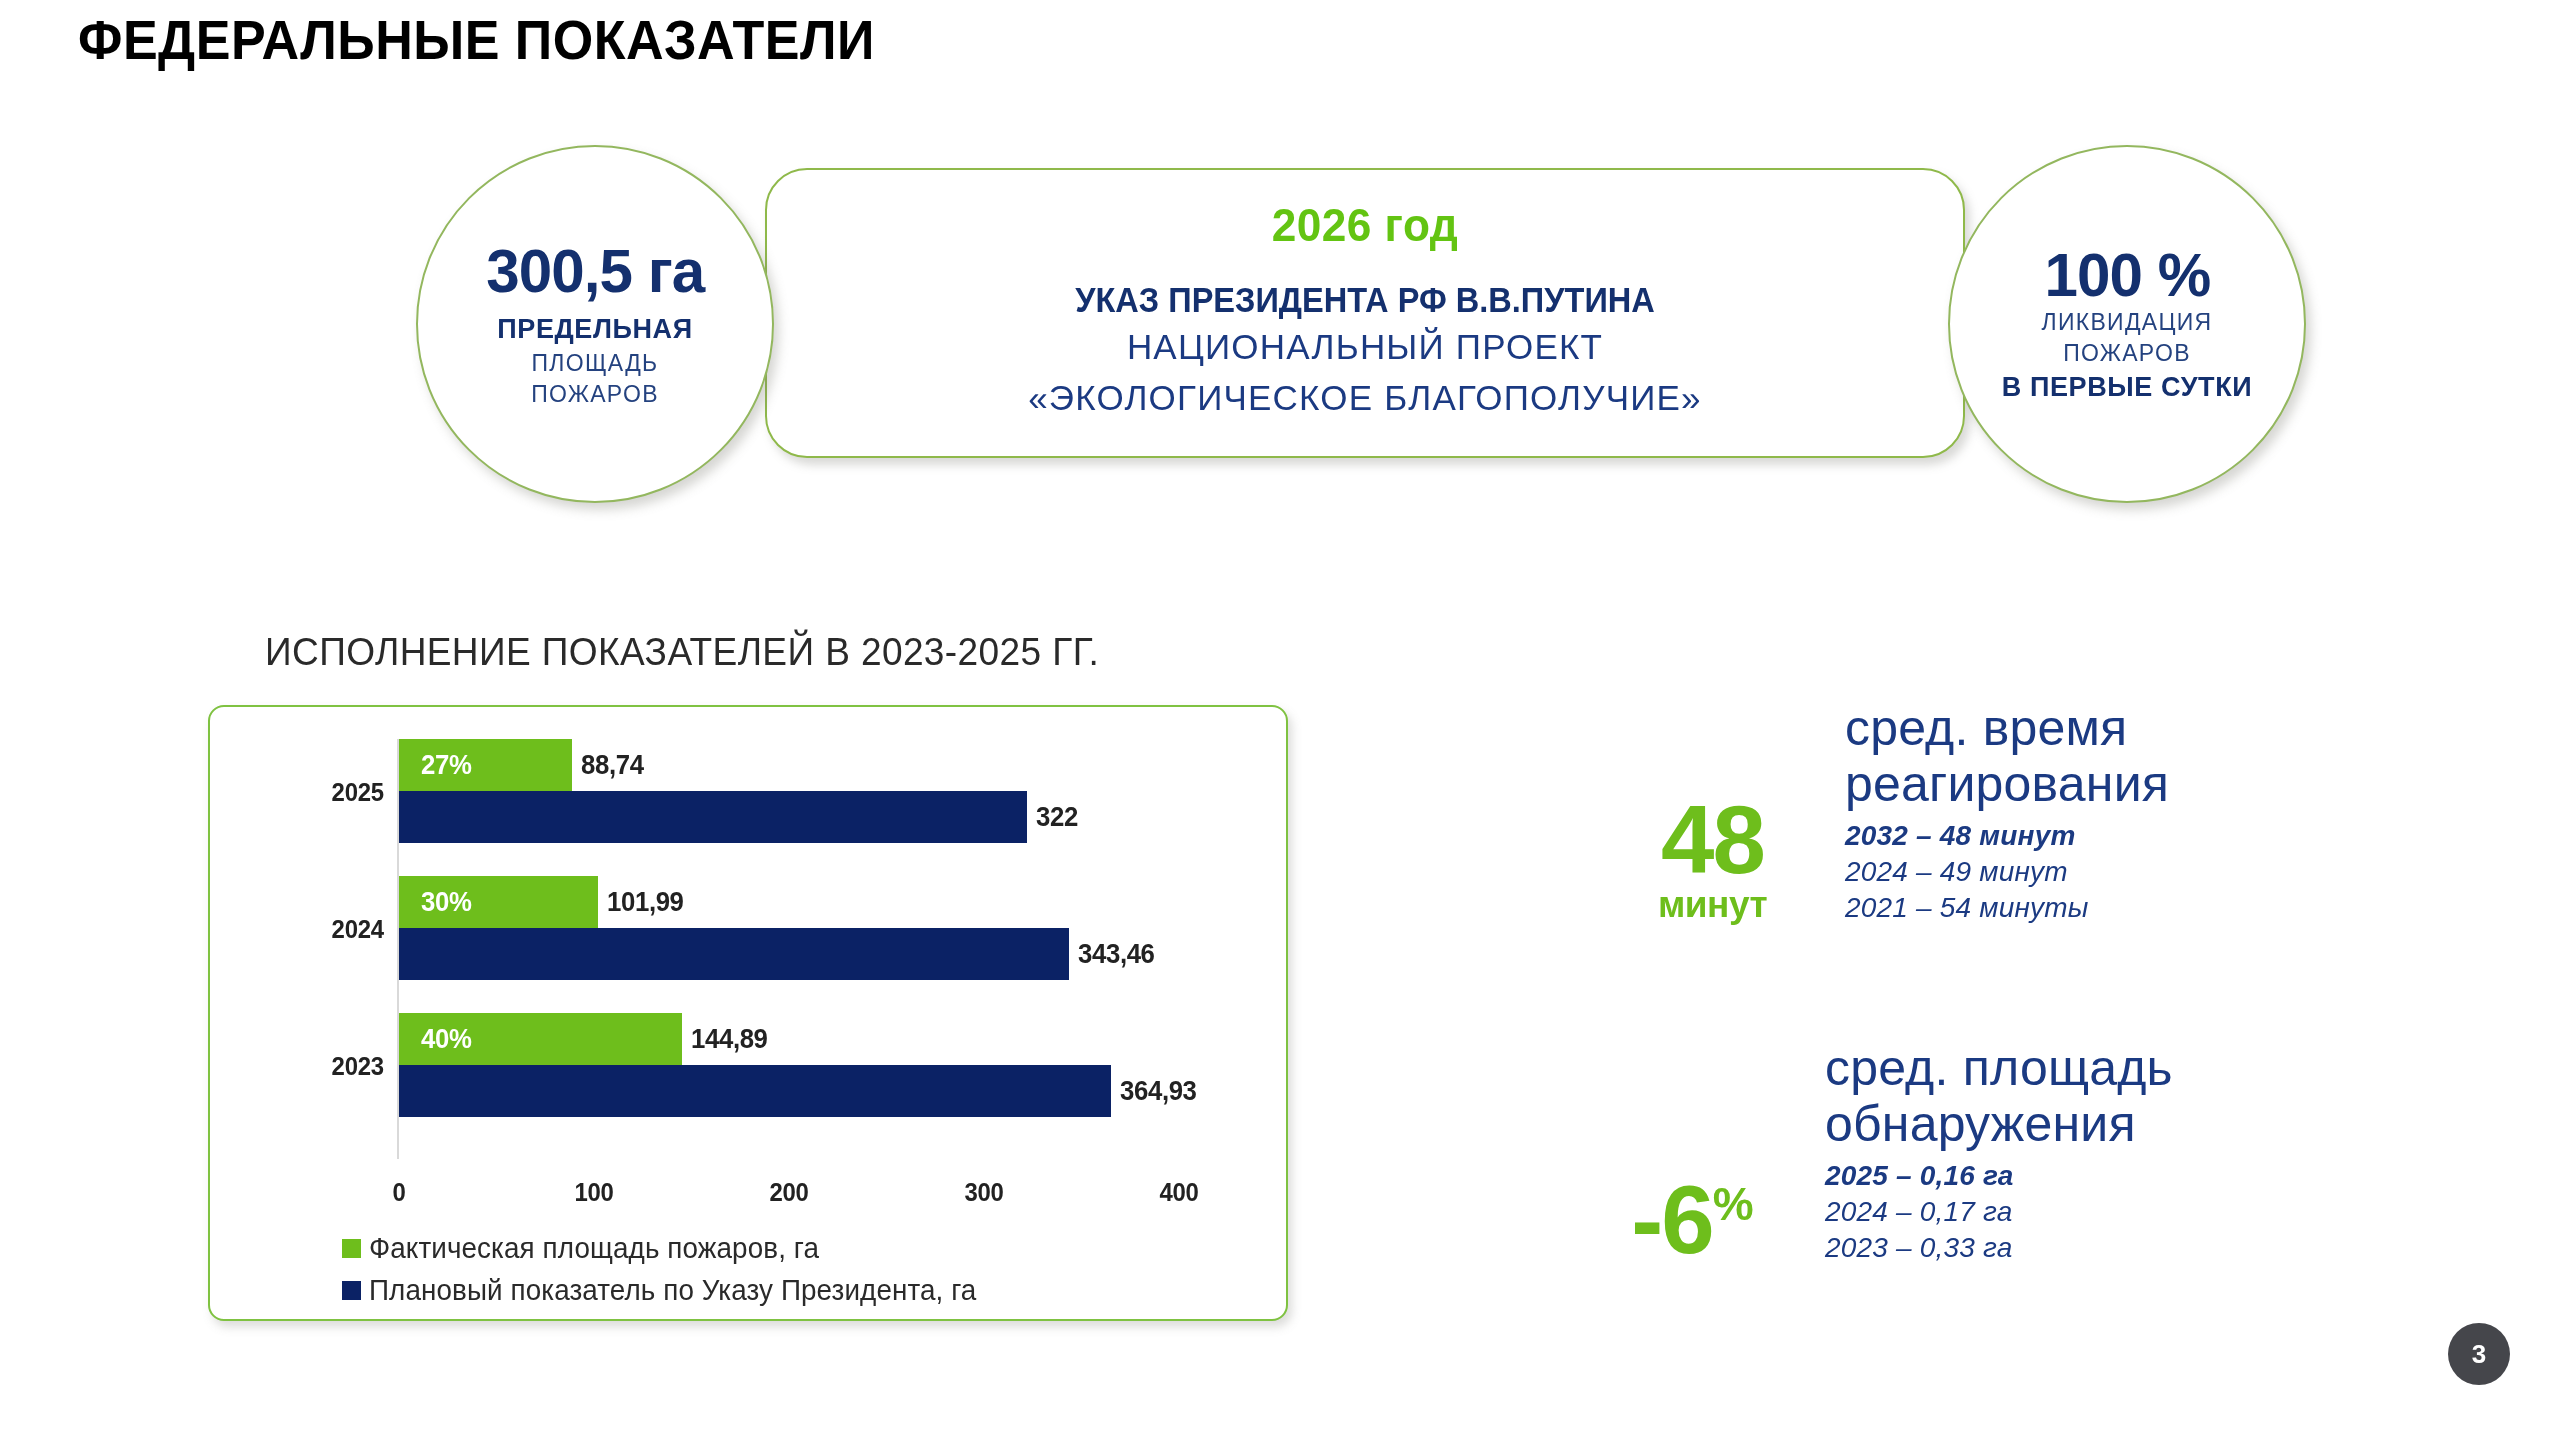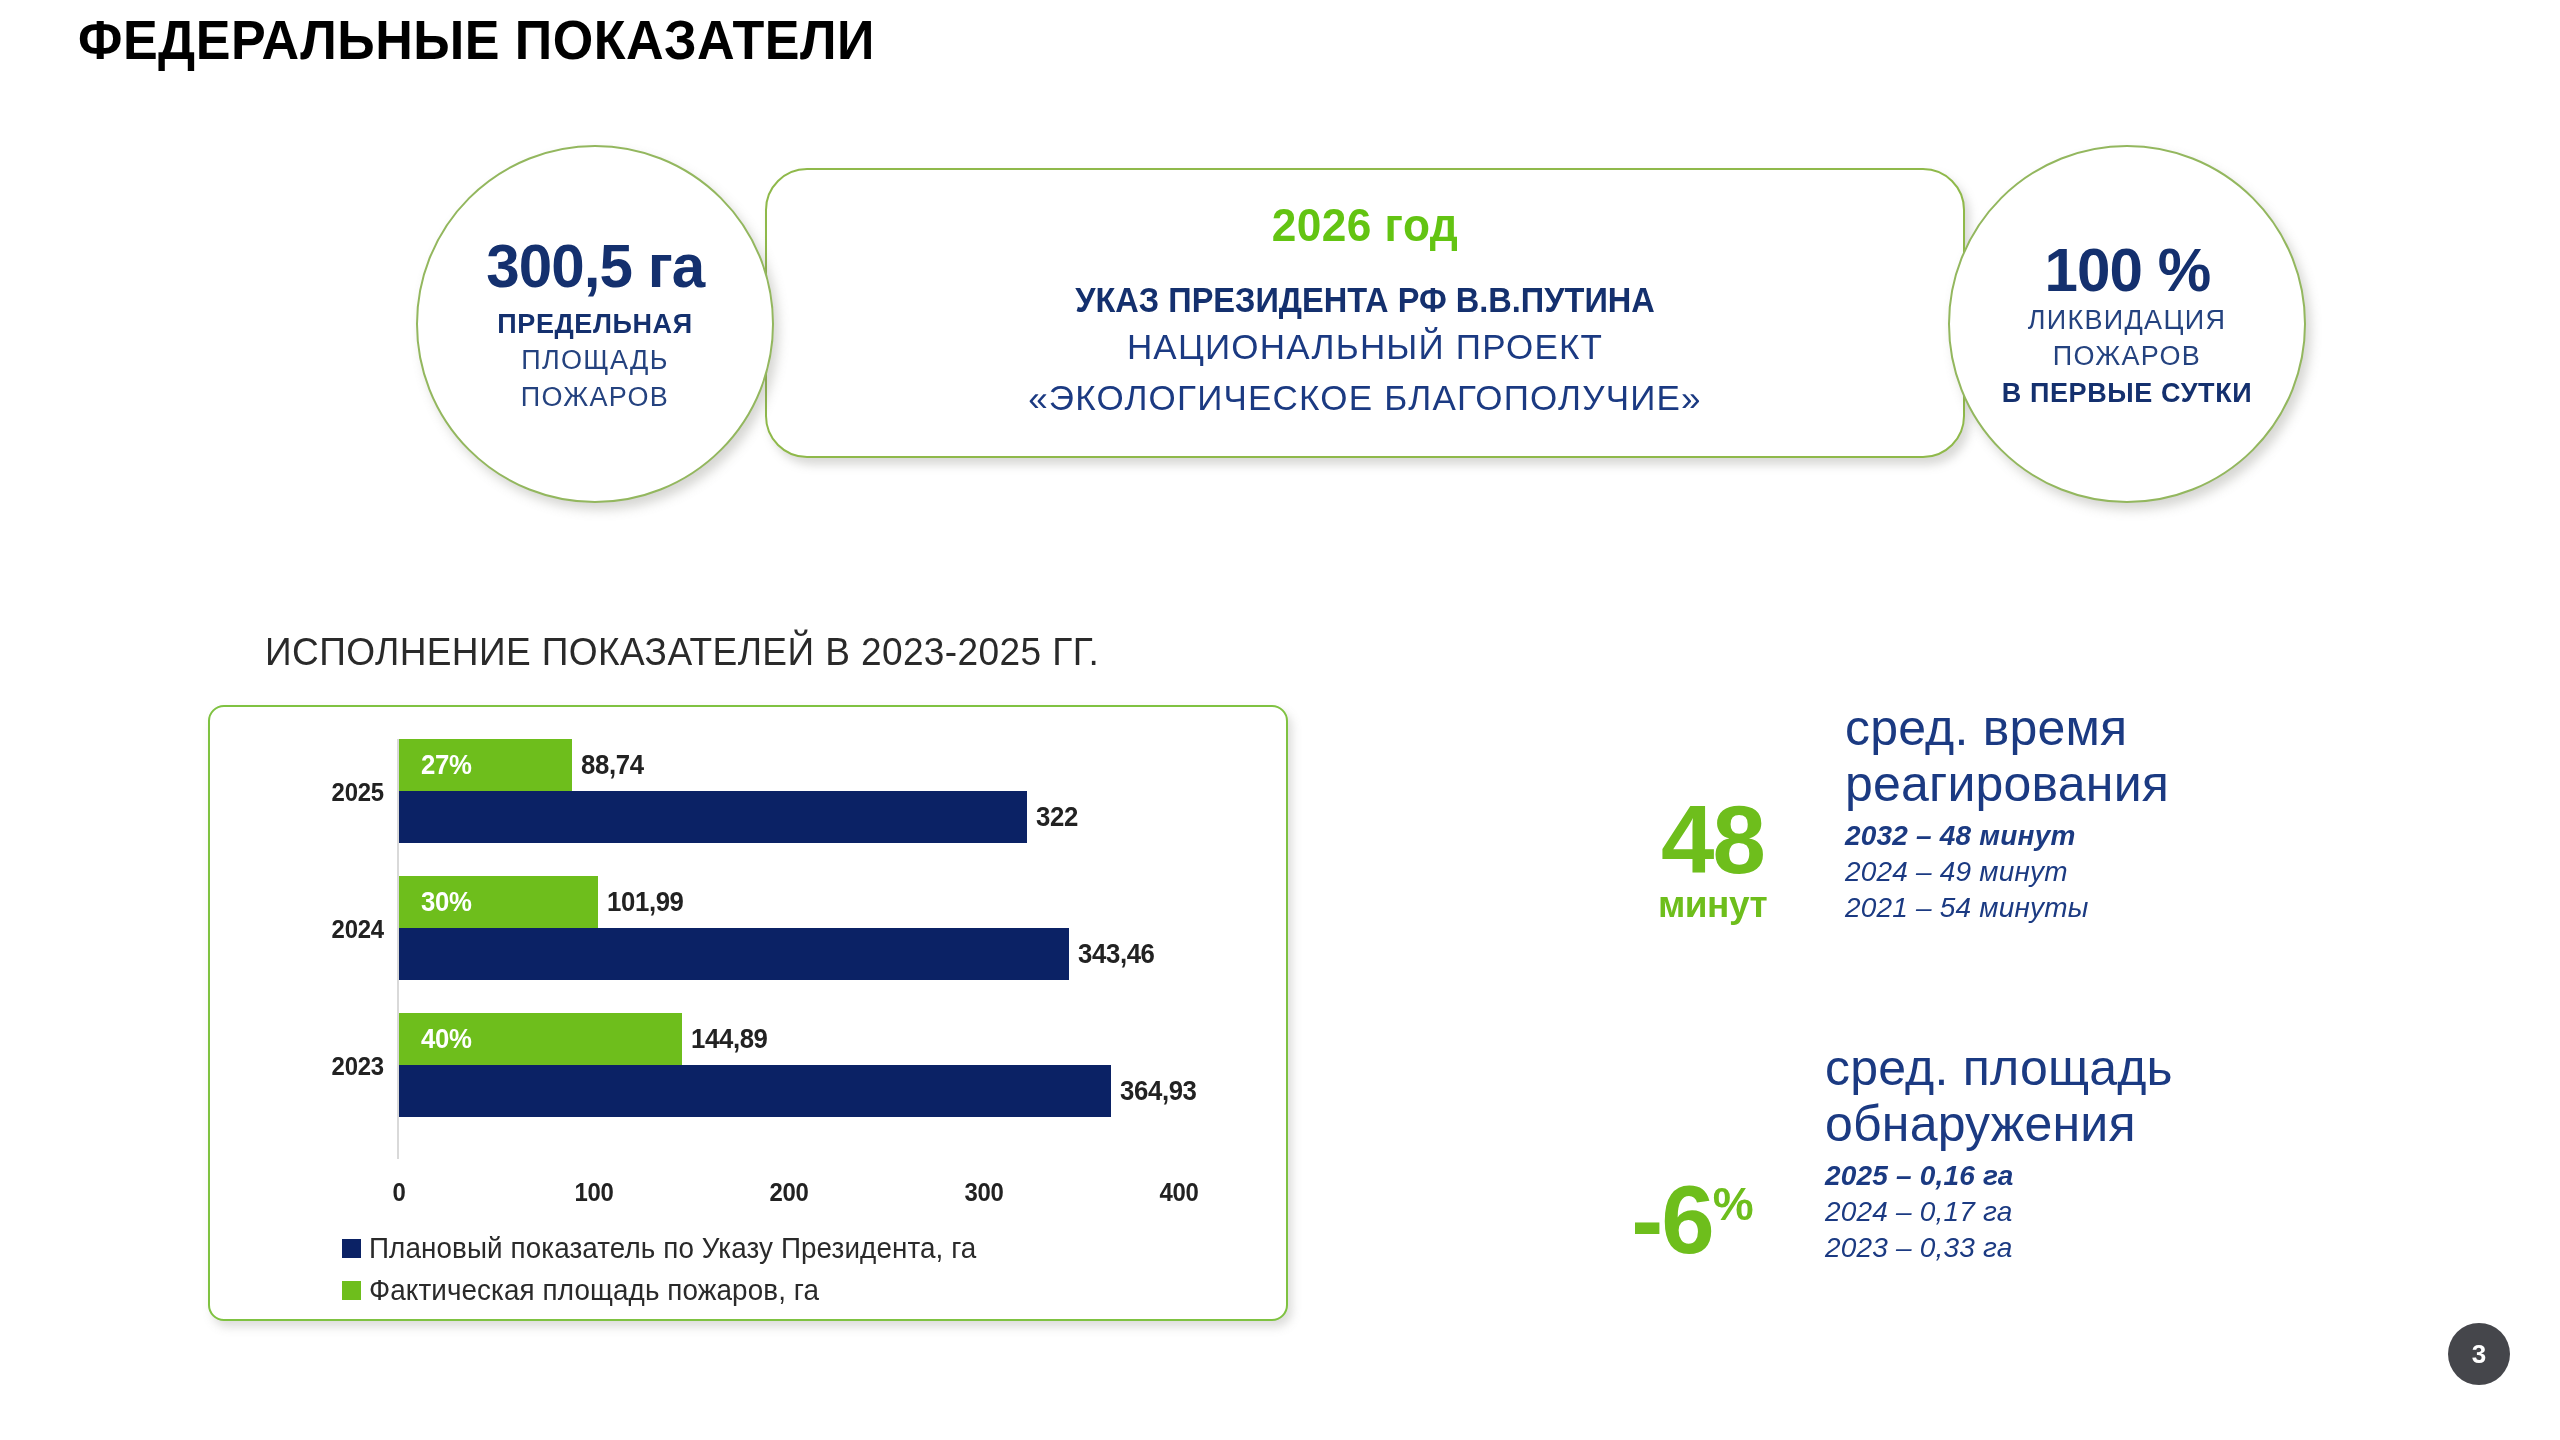"ЛИКВИДАЦИЯ" .kpi-sub { font-size: 27px -> 23px }
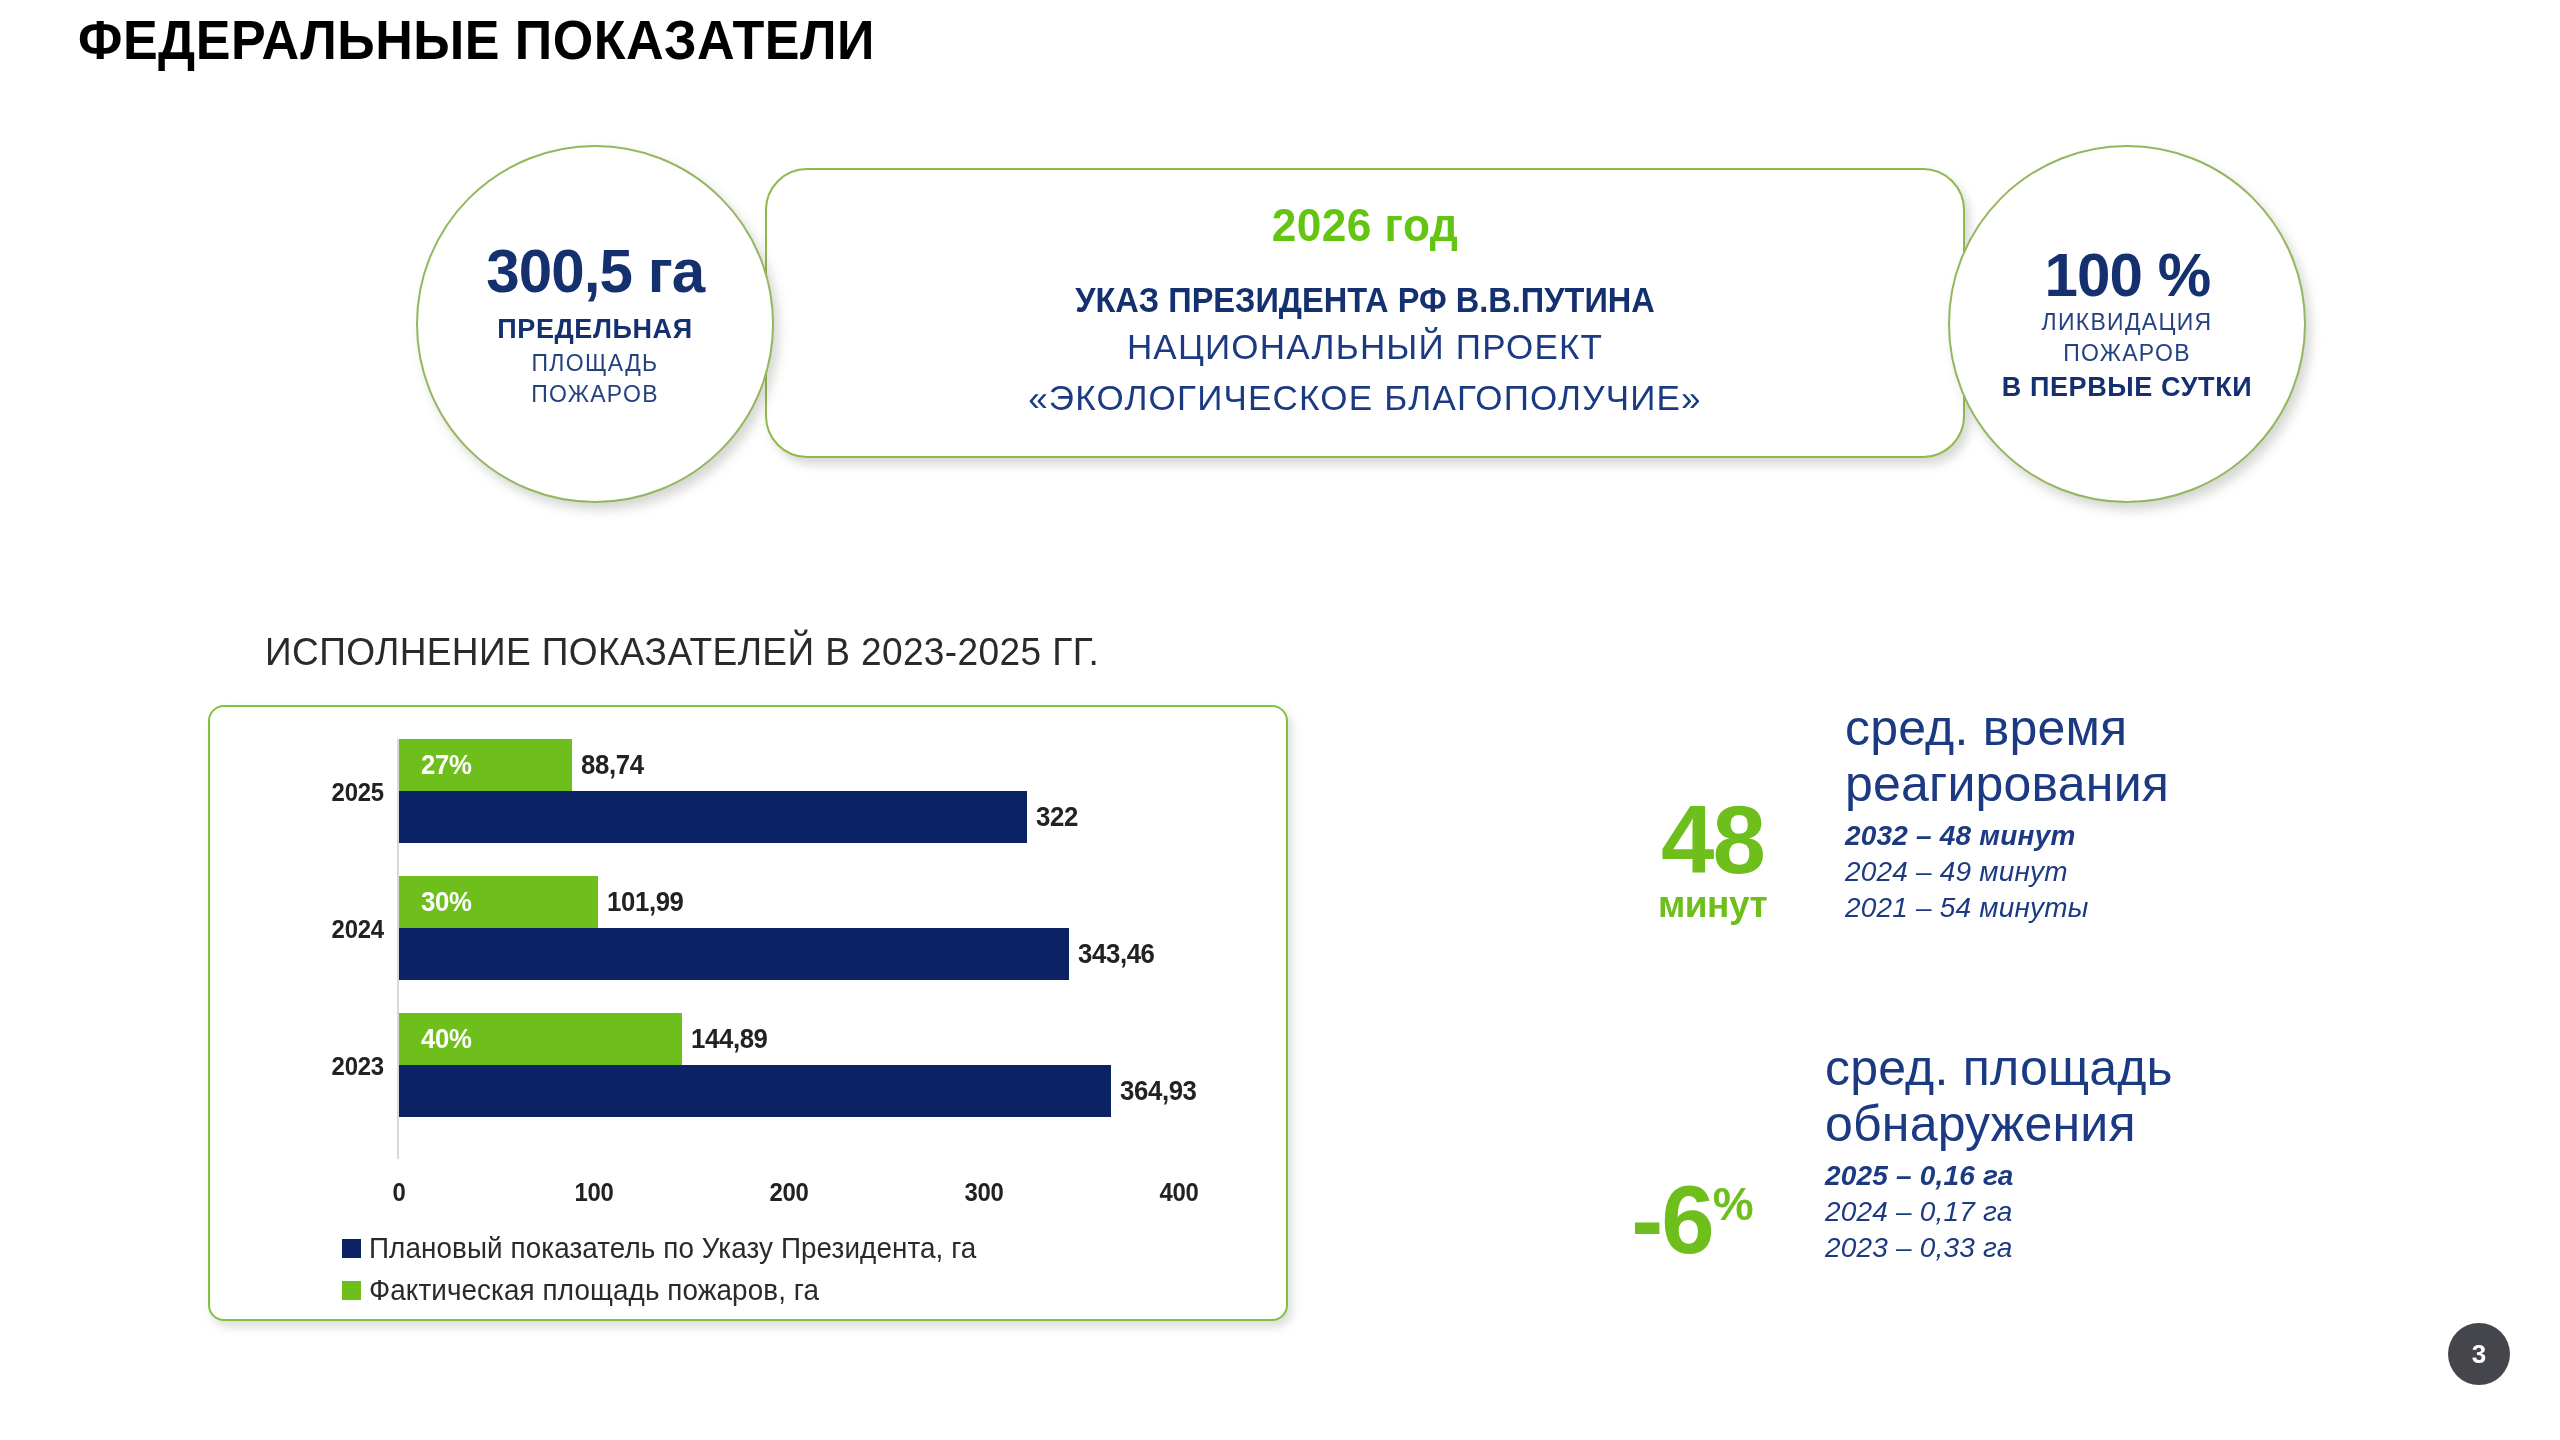"Плановый показатель по Указу Президента," div.legend-row { order: before "Фактическая площадь пожаров, га" -> after "Фактическая площадь пожаров, га" }
